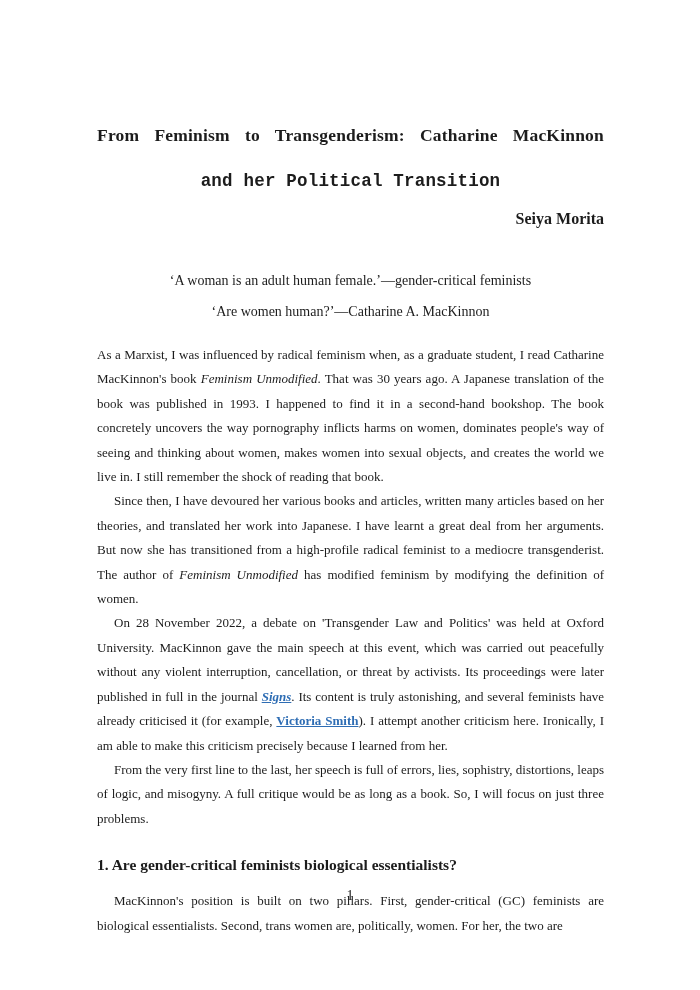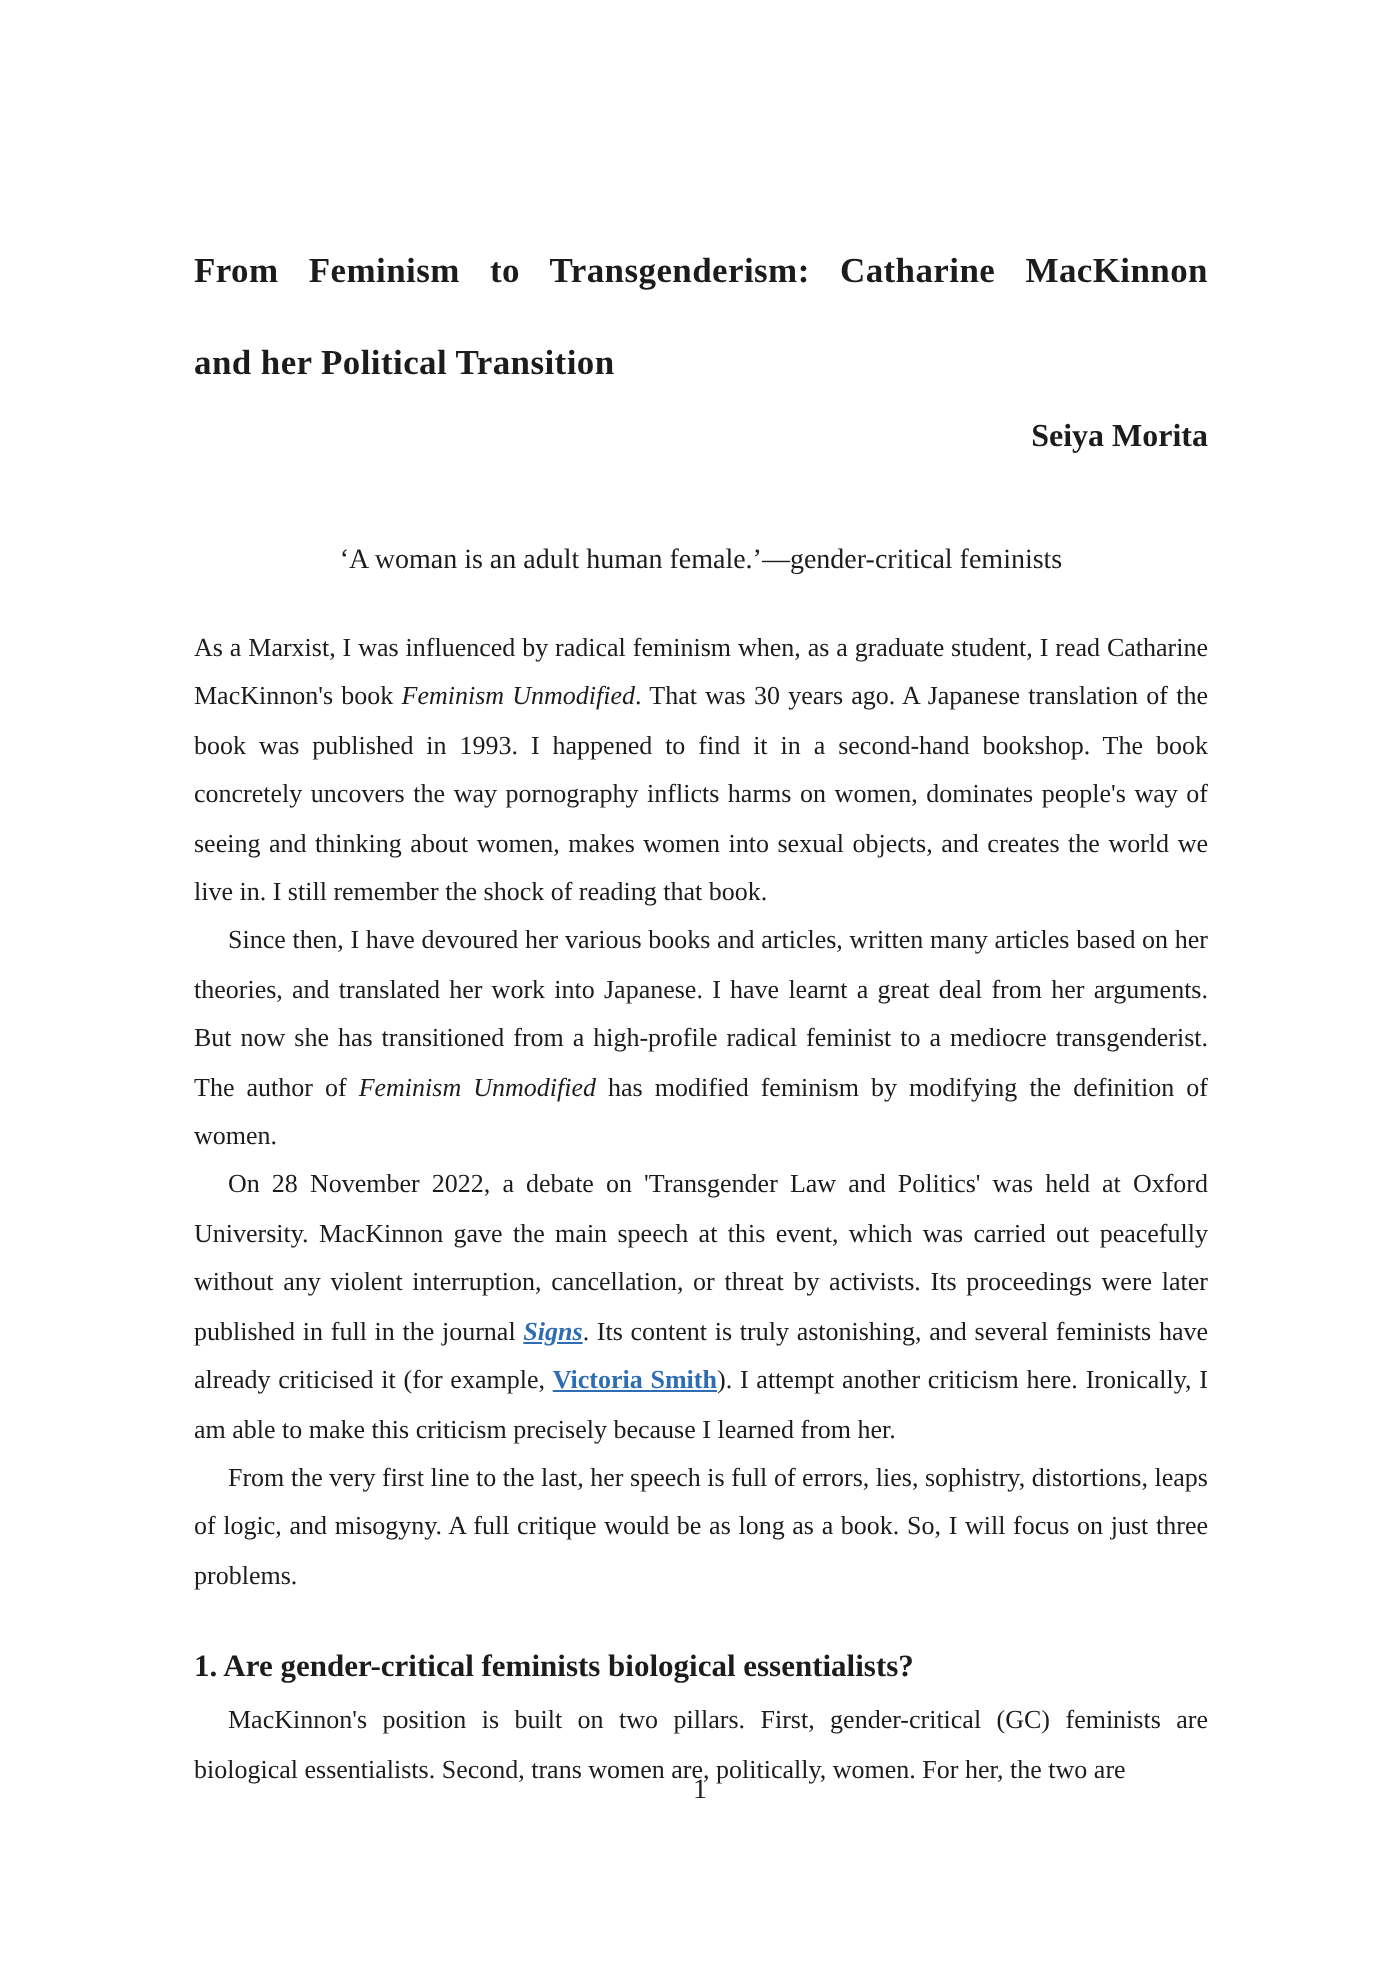"and her Political Transition" .title-line2 { font-family: none -> Liberation Mono, monospace; text-align: left -> center }
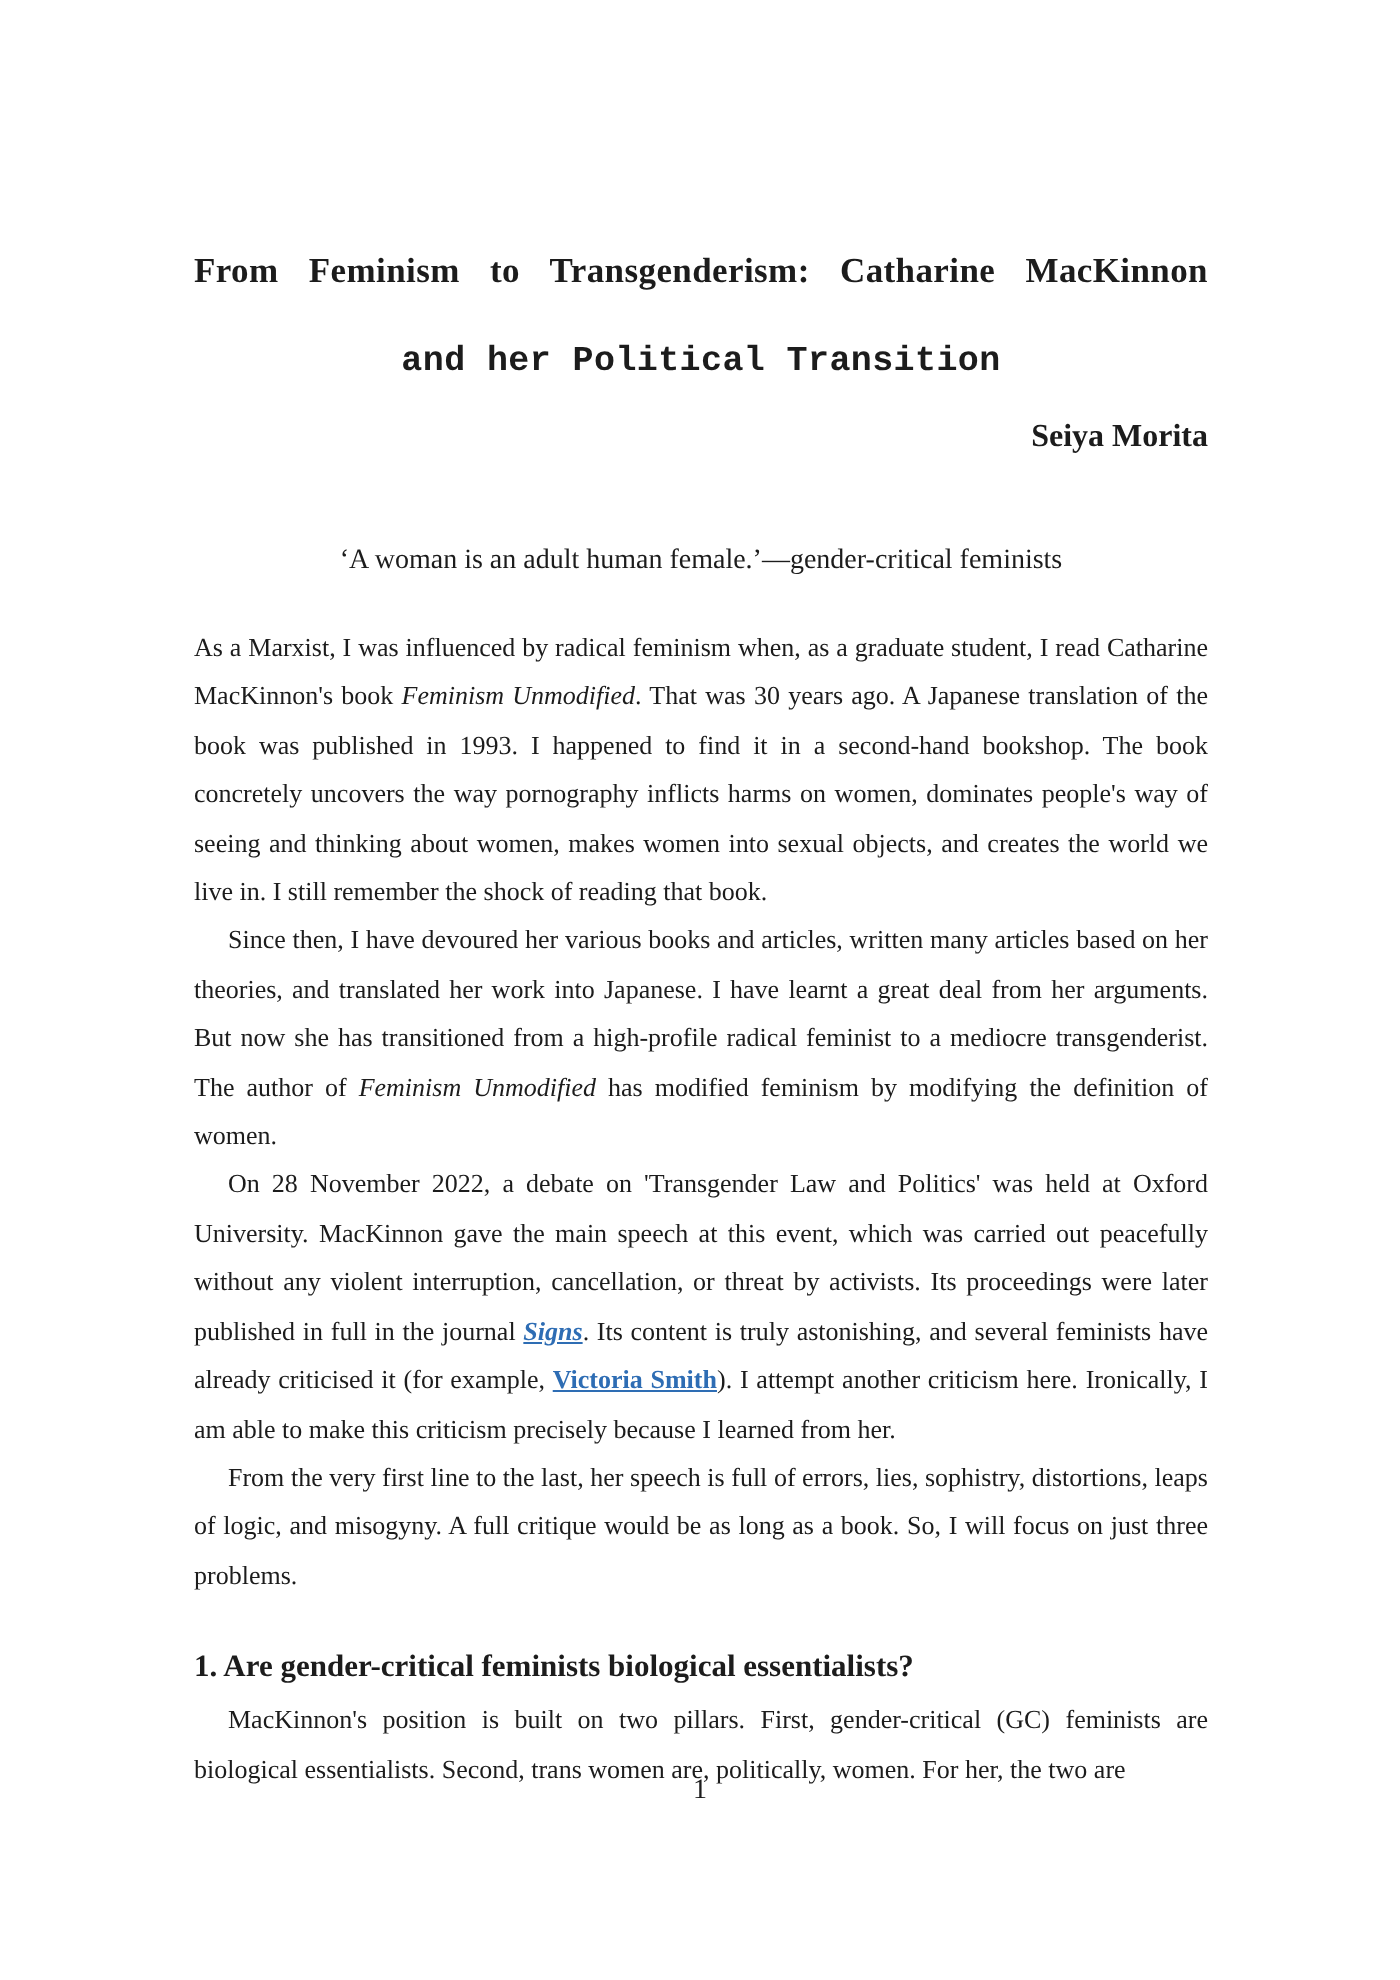"‘Are women human?’—Catharine A." div { html: none -> <div>‘Are women human?’—Catharine A. MacKinnon</div> }
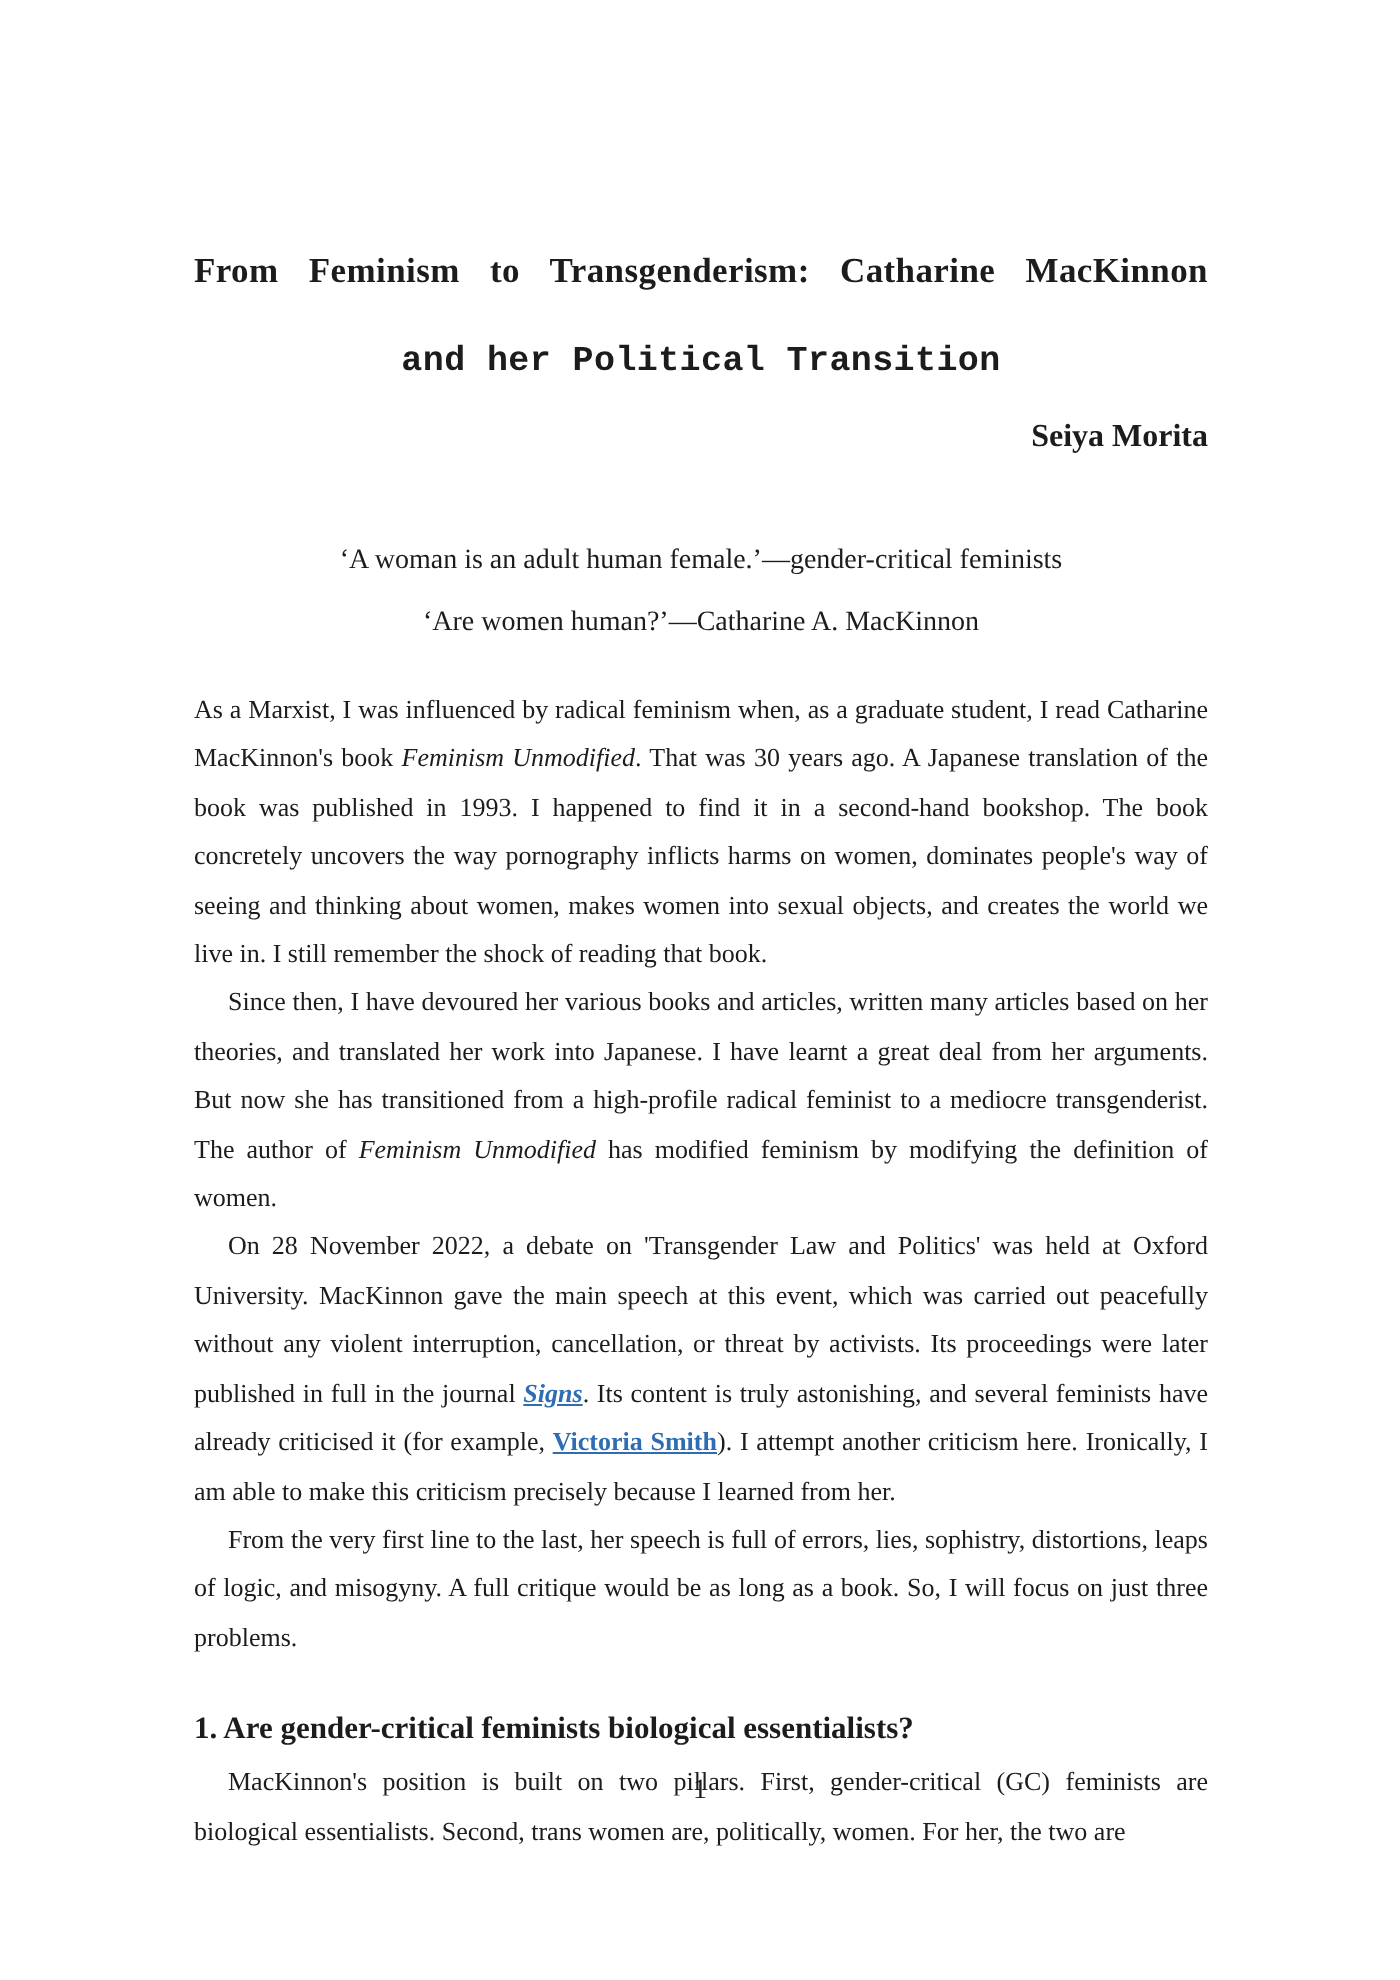"1. Are gender-critical feminists" .heading { margin-bottom: 2px -> 12px }
